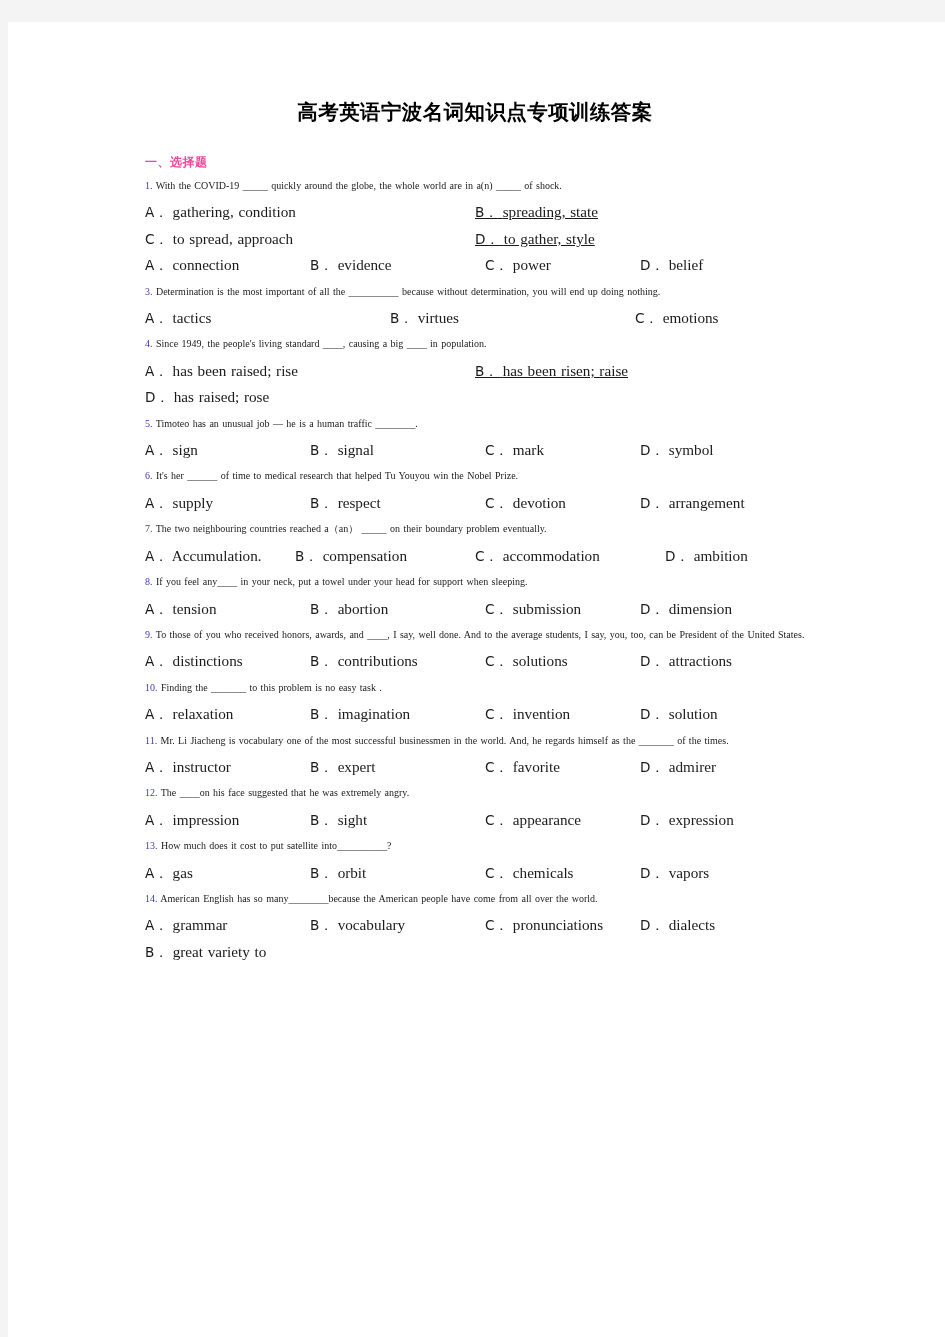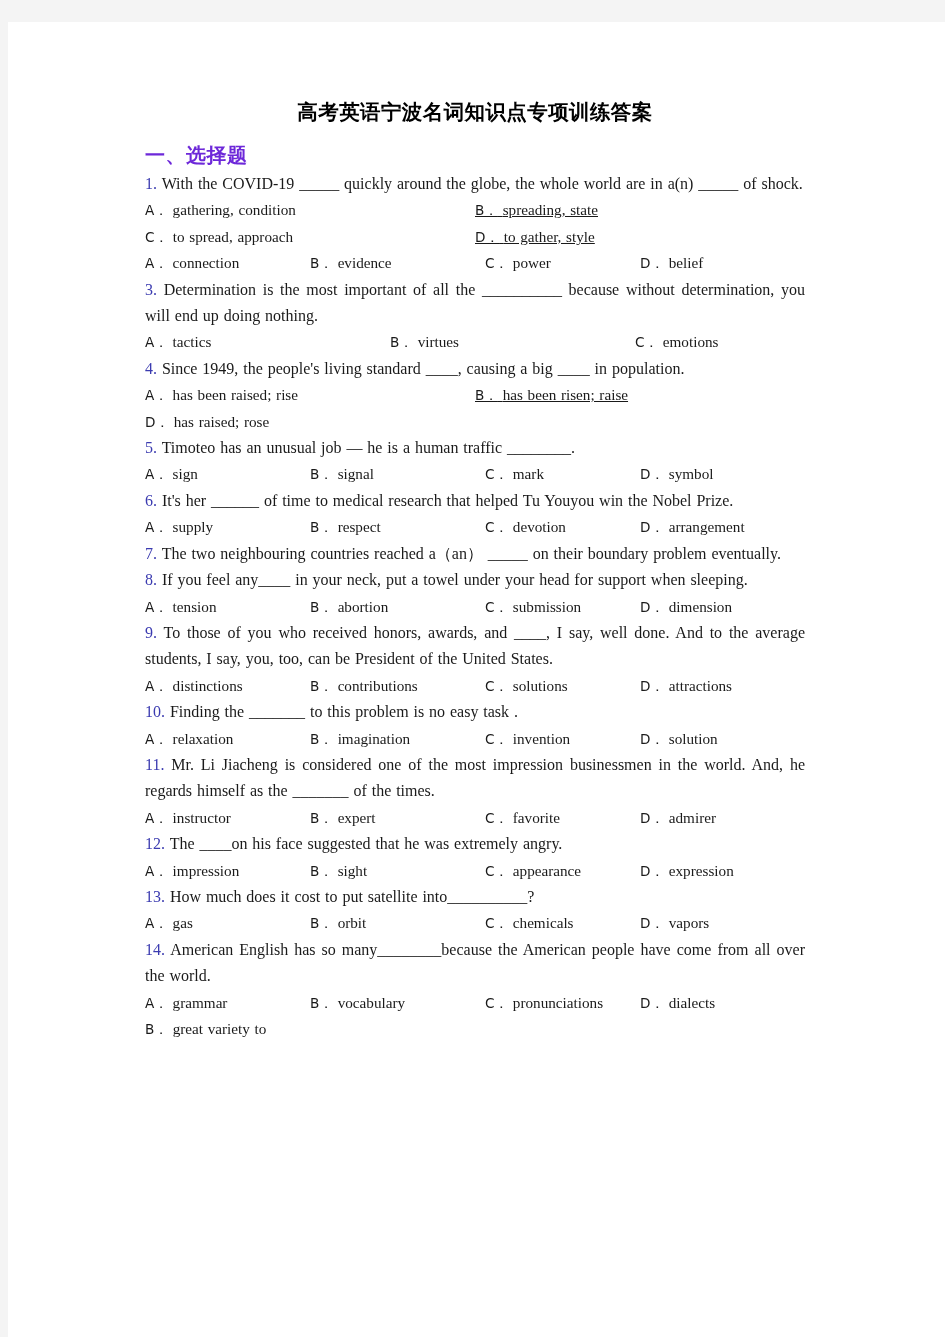"一、选择题" .section-heading { color: #6d28d9 -> #ec4899; font-size: 20px -> 12px; margin-top: 16px -> 28px }
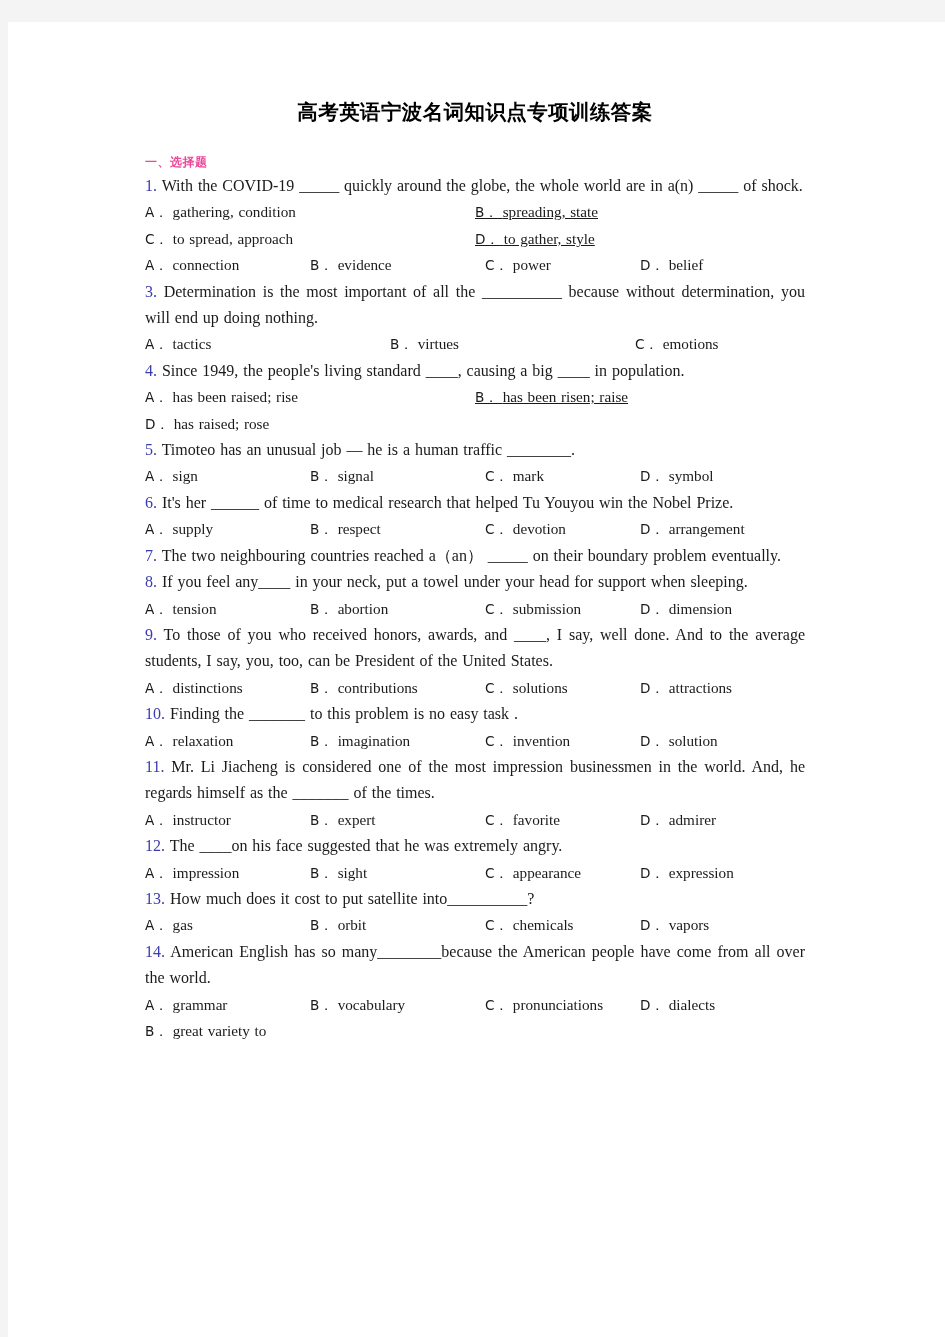"1. With the COVID-19 _____" .q-text { font-size: 16px -> 10px }
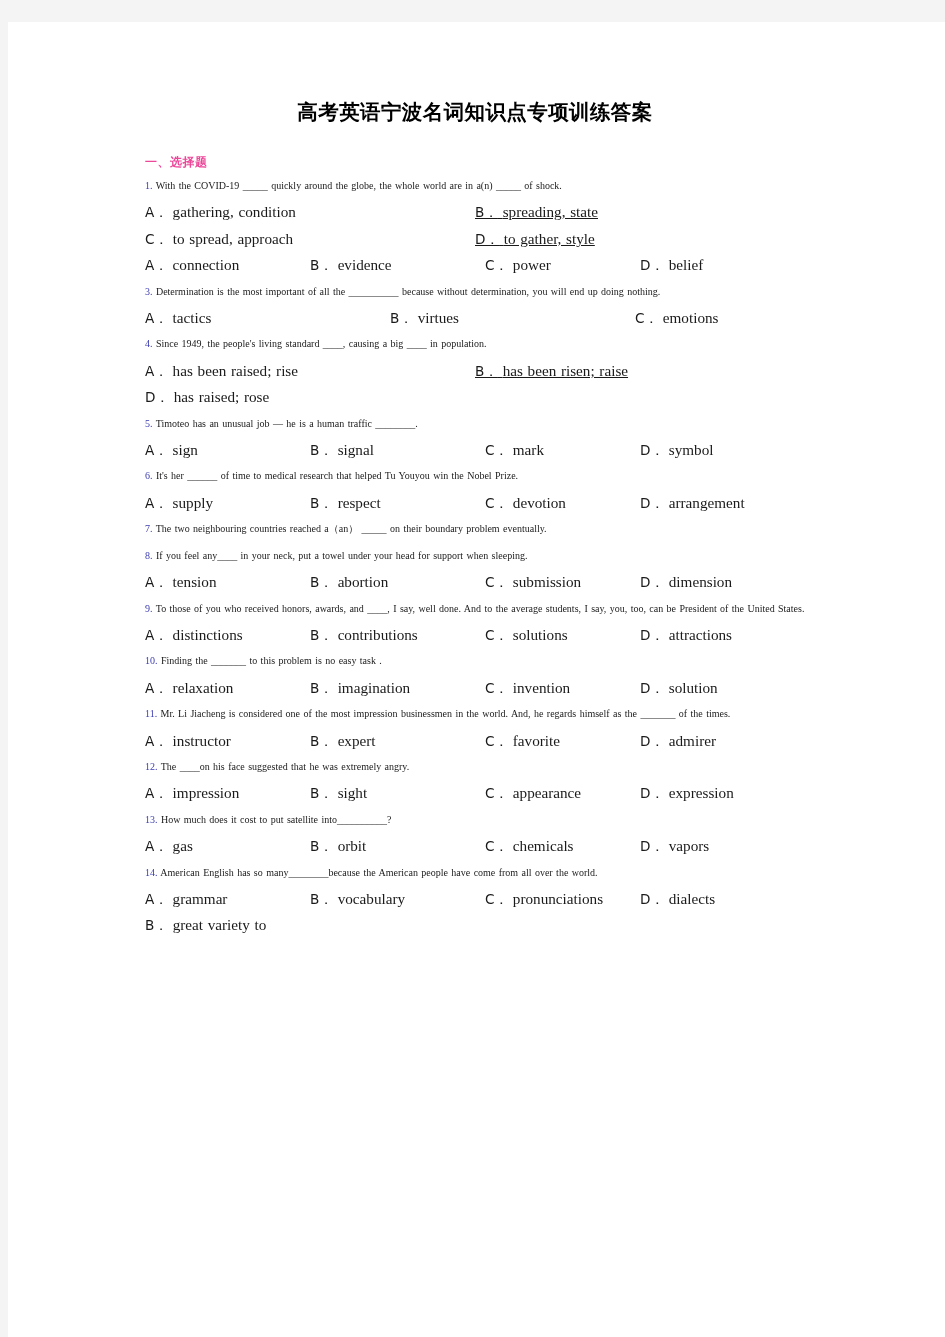"A． Accumulation." div.opts { html: none -> <div> <div><span>A．</span> <span>Accumulation.</span></div> <div><span>B．</span> <span>compensation</span></div> <div><span>C．</span> <span>accommodation</span></div> <div><span>D．</span> <span>ambition</span></div> </div> }
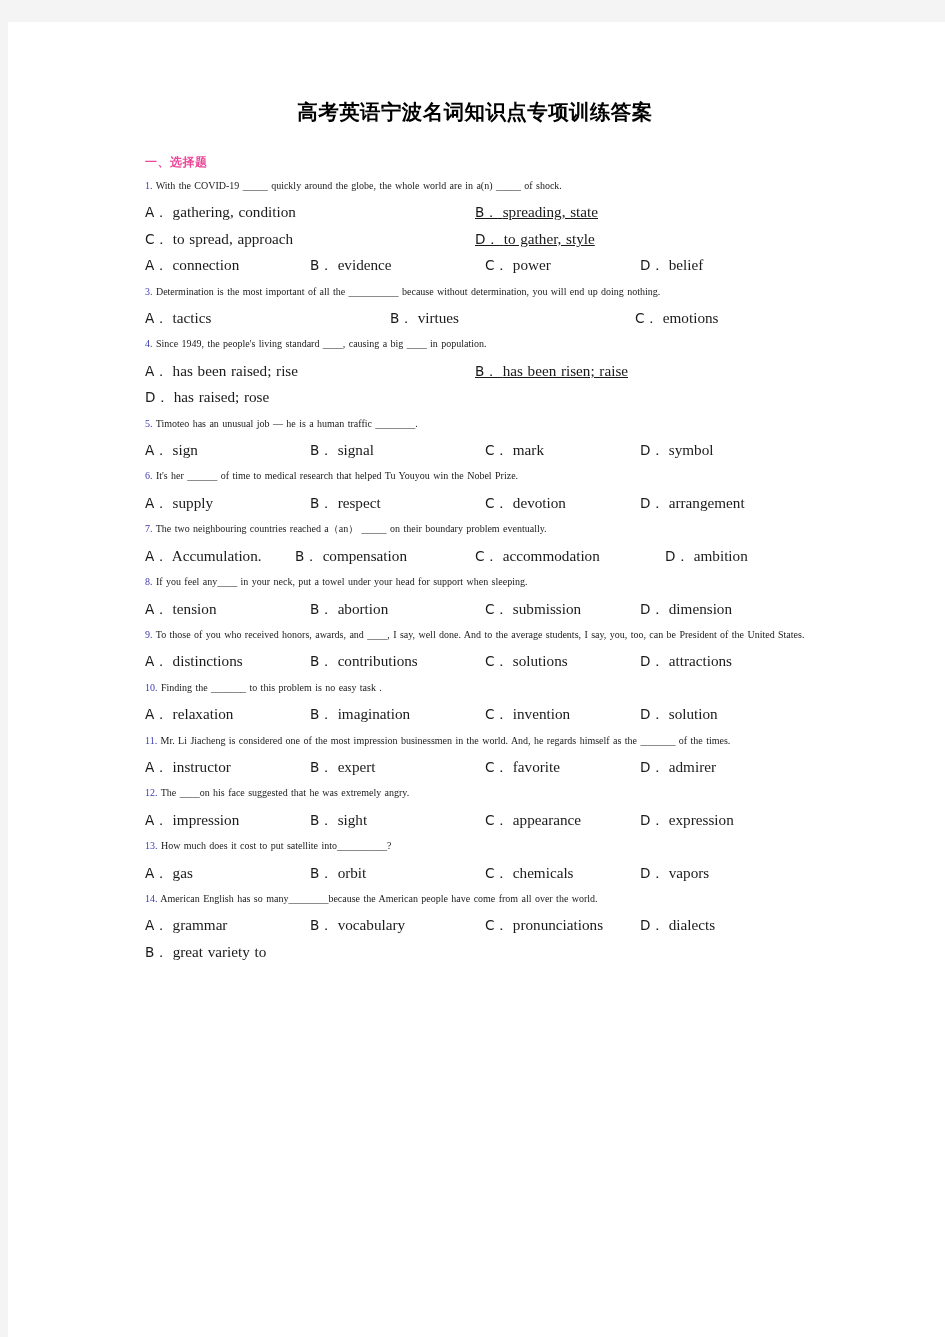"Mr. Li Jiacheng is considered" span { text: considered one of the most impression -> vocabulary one of the most successful }
